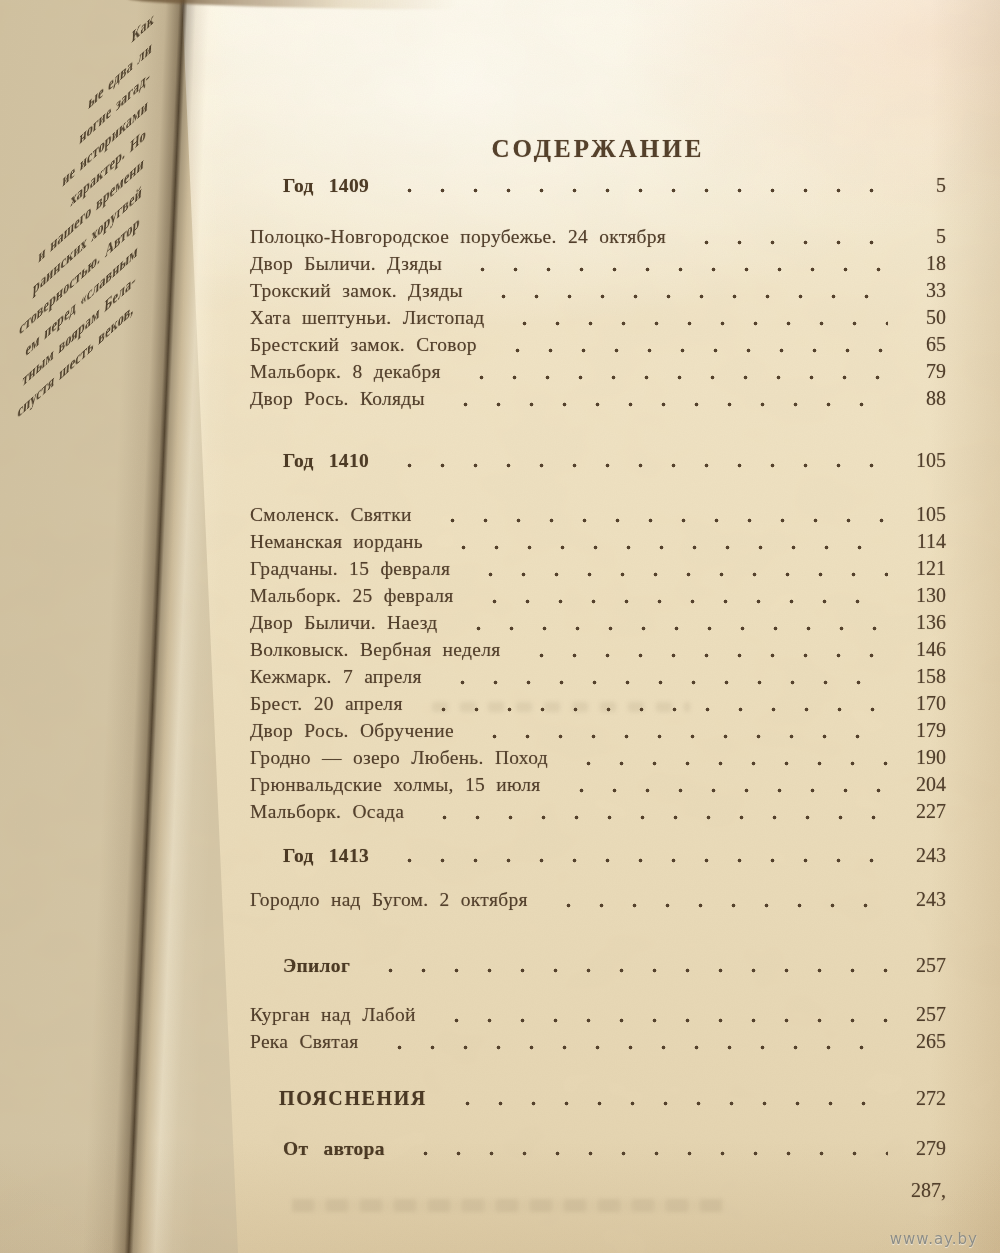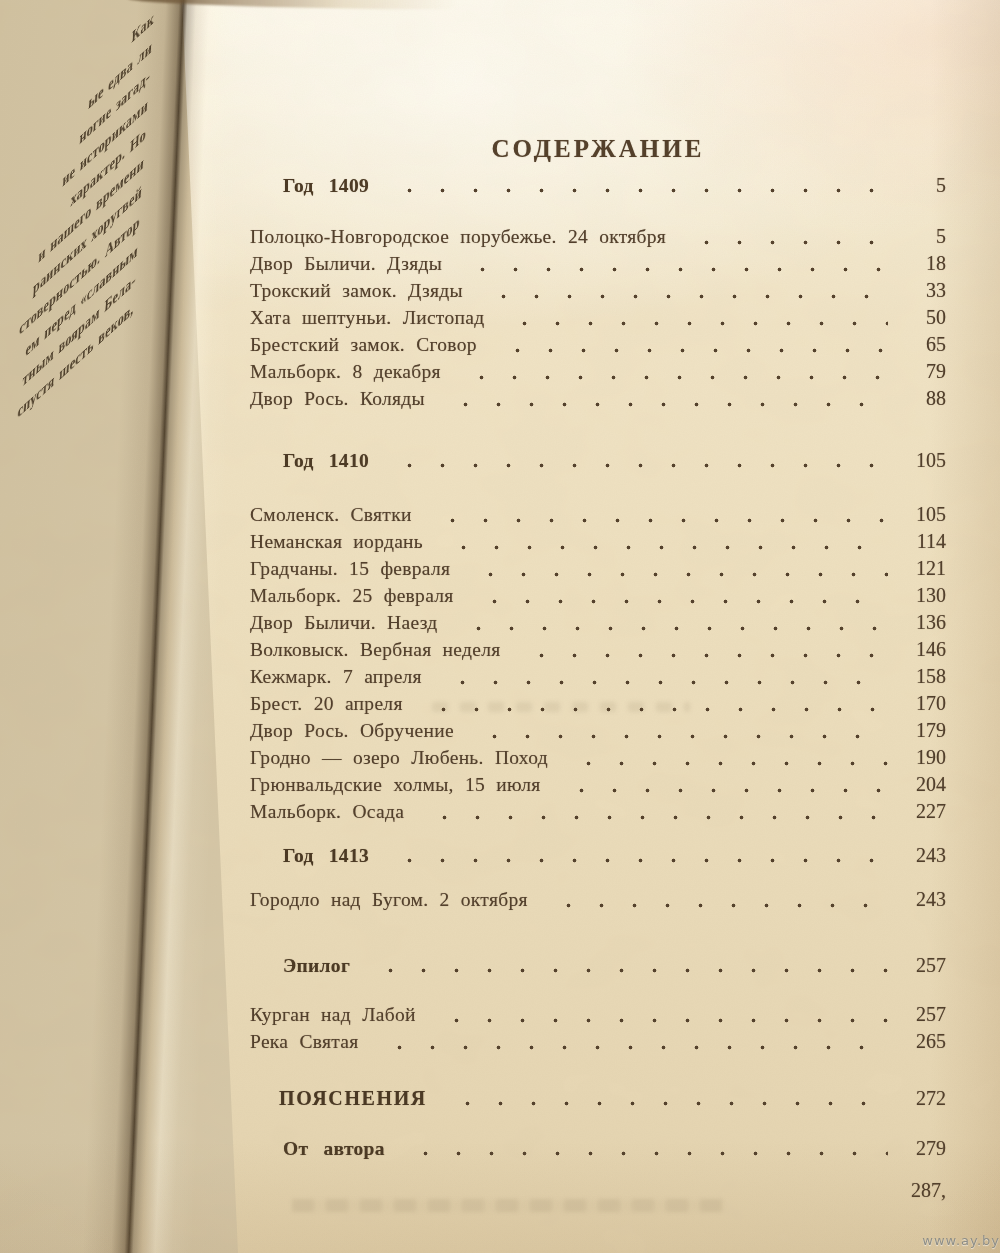"www.ay.by" .watermark { font-size: 13px -> 15px; right: 0 -> 22px }
